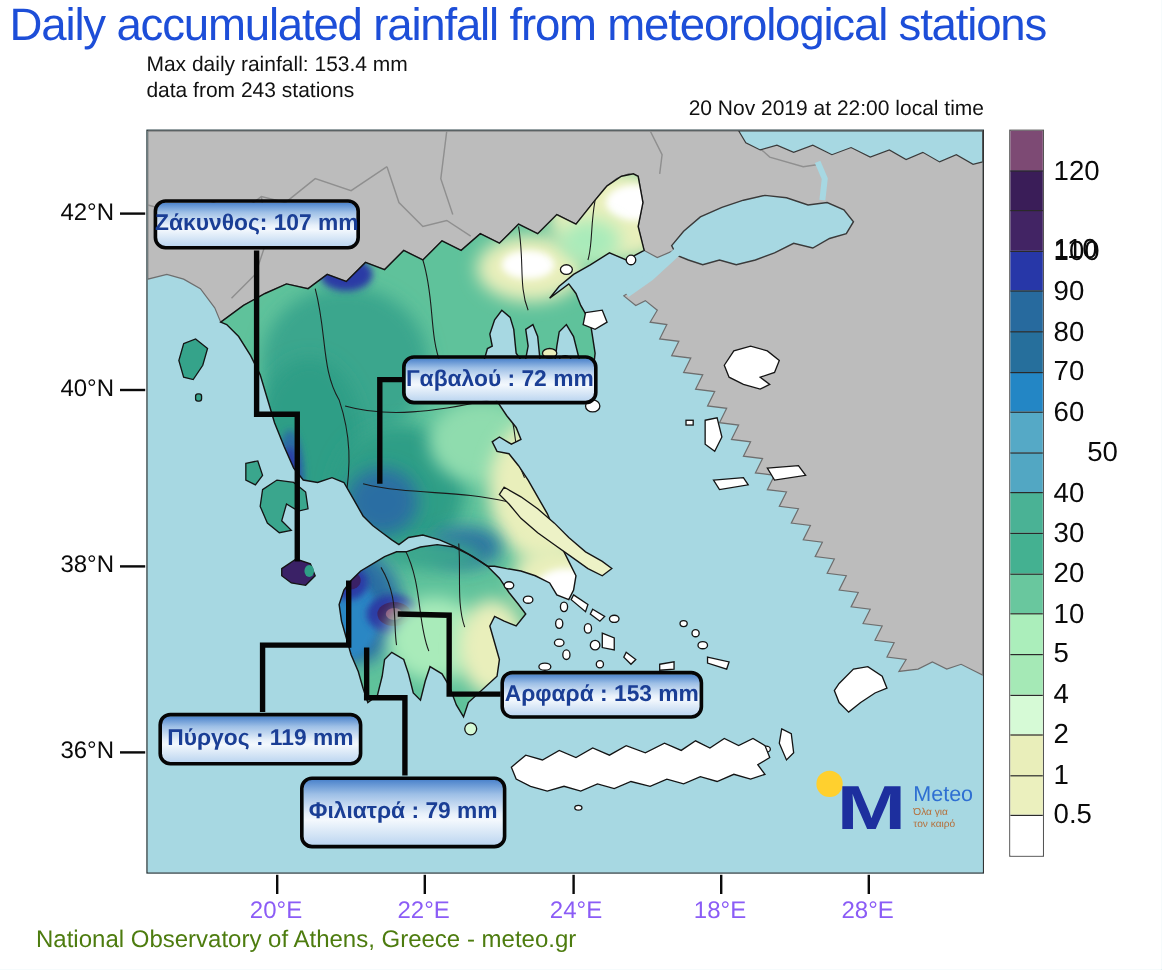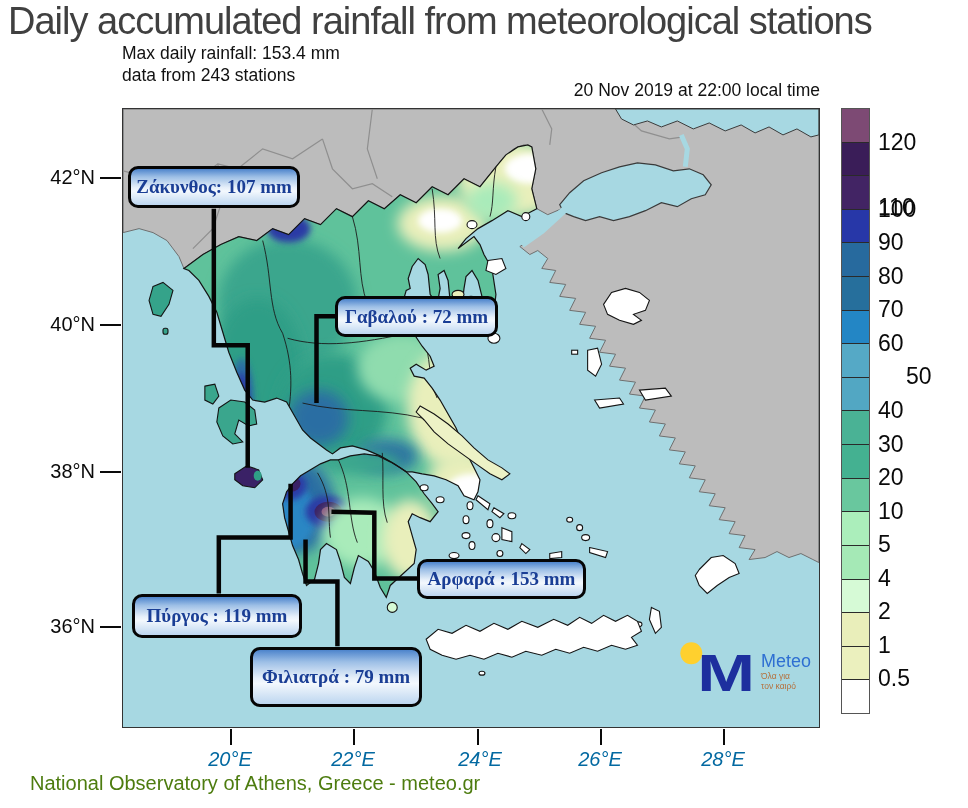"Daily accumulated rainfall from" #title { color: #404040 -> #1d4ed8 }
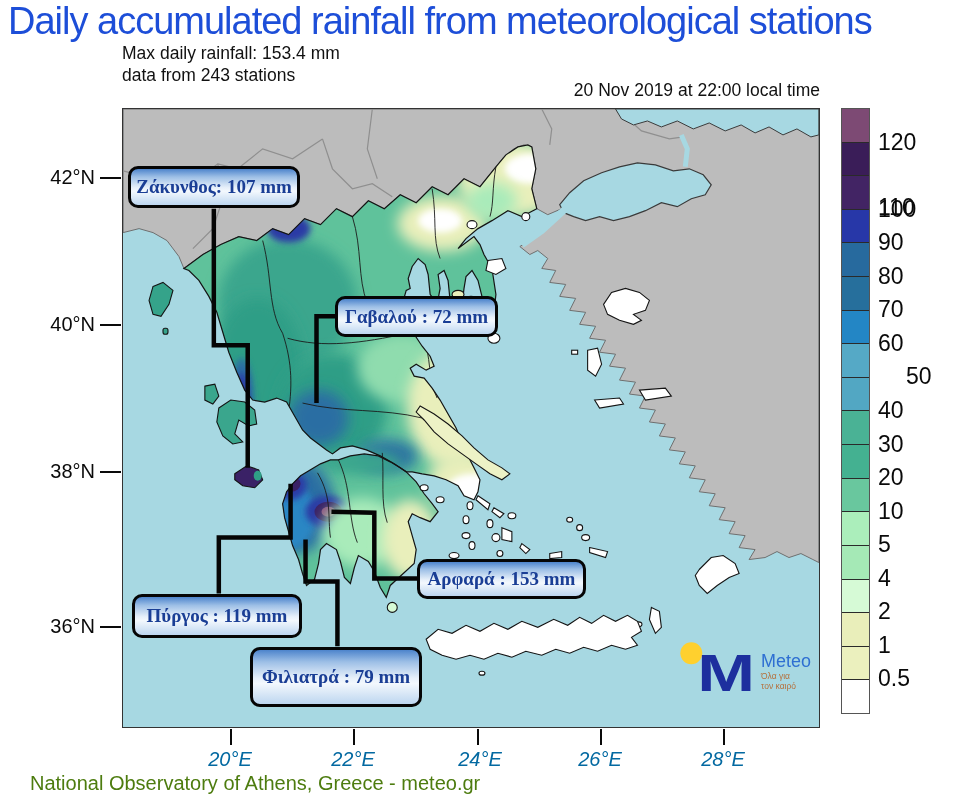"Ζάκυνθος: 107 mm" .callout { font-family: Liberation Serif, serif -> none }
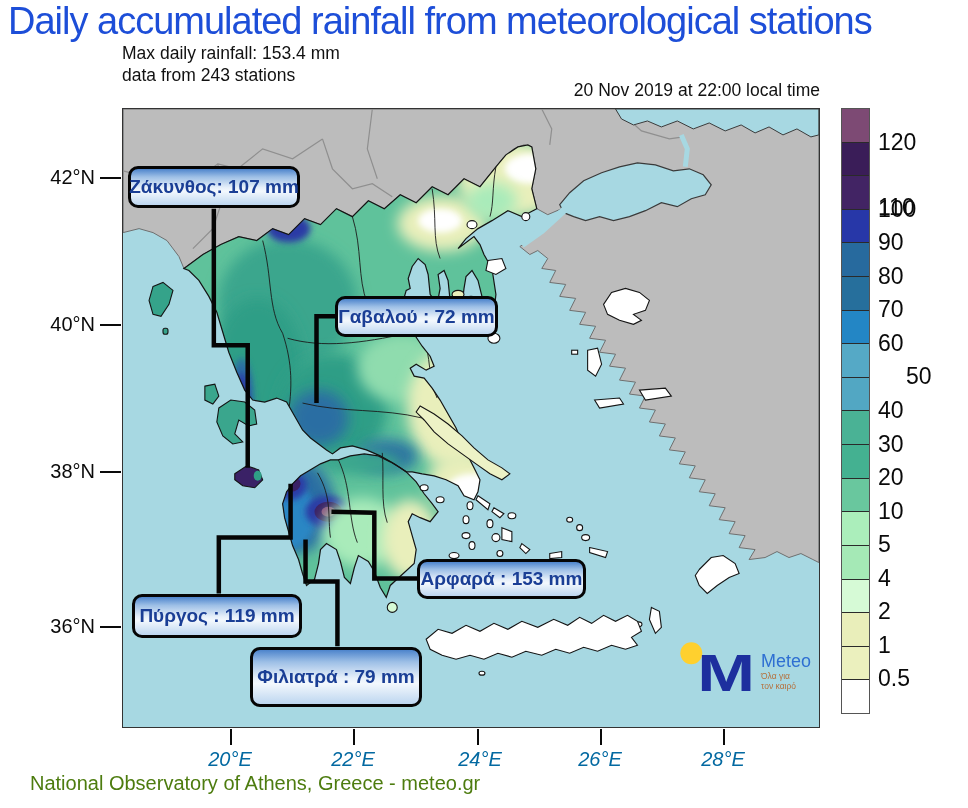"20°E" .lon-label { color: #0369a1 -> #8b5cf6; font-style: italic -> none }
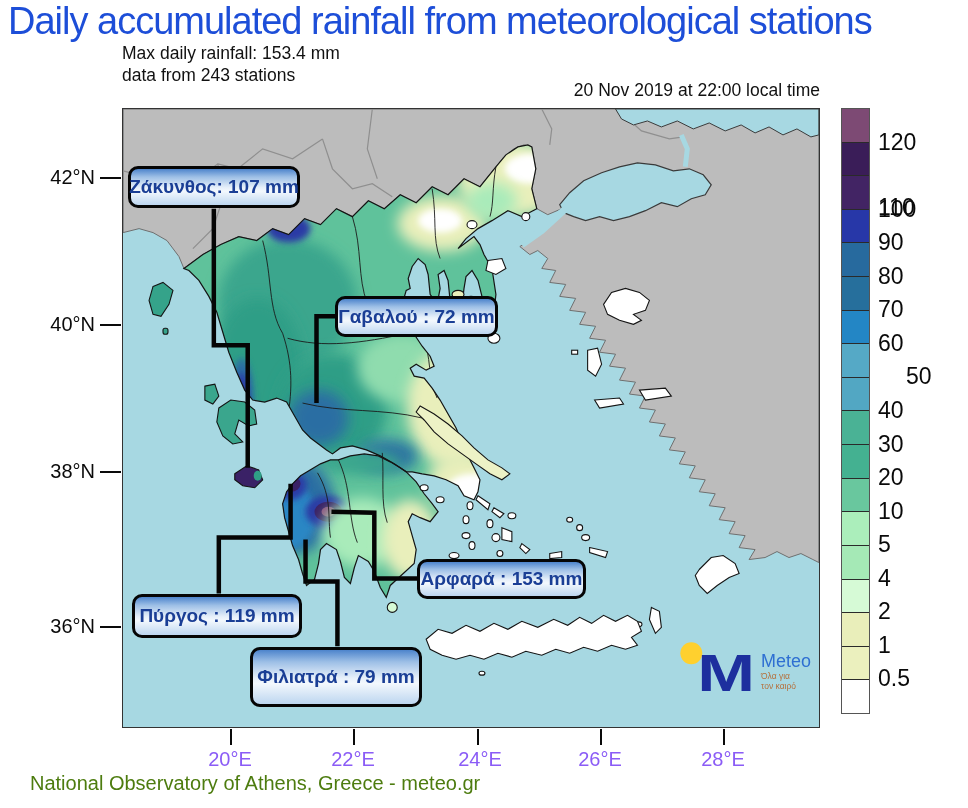"26°E" div.lon-label { text: 26 -> 18 }
